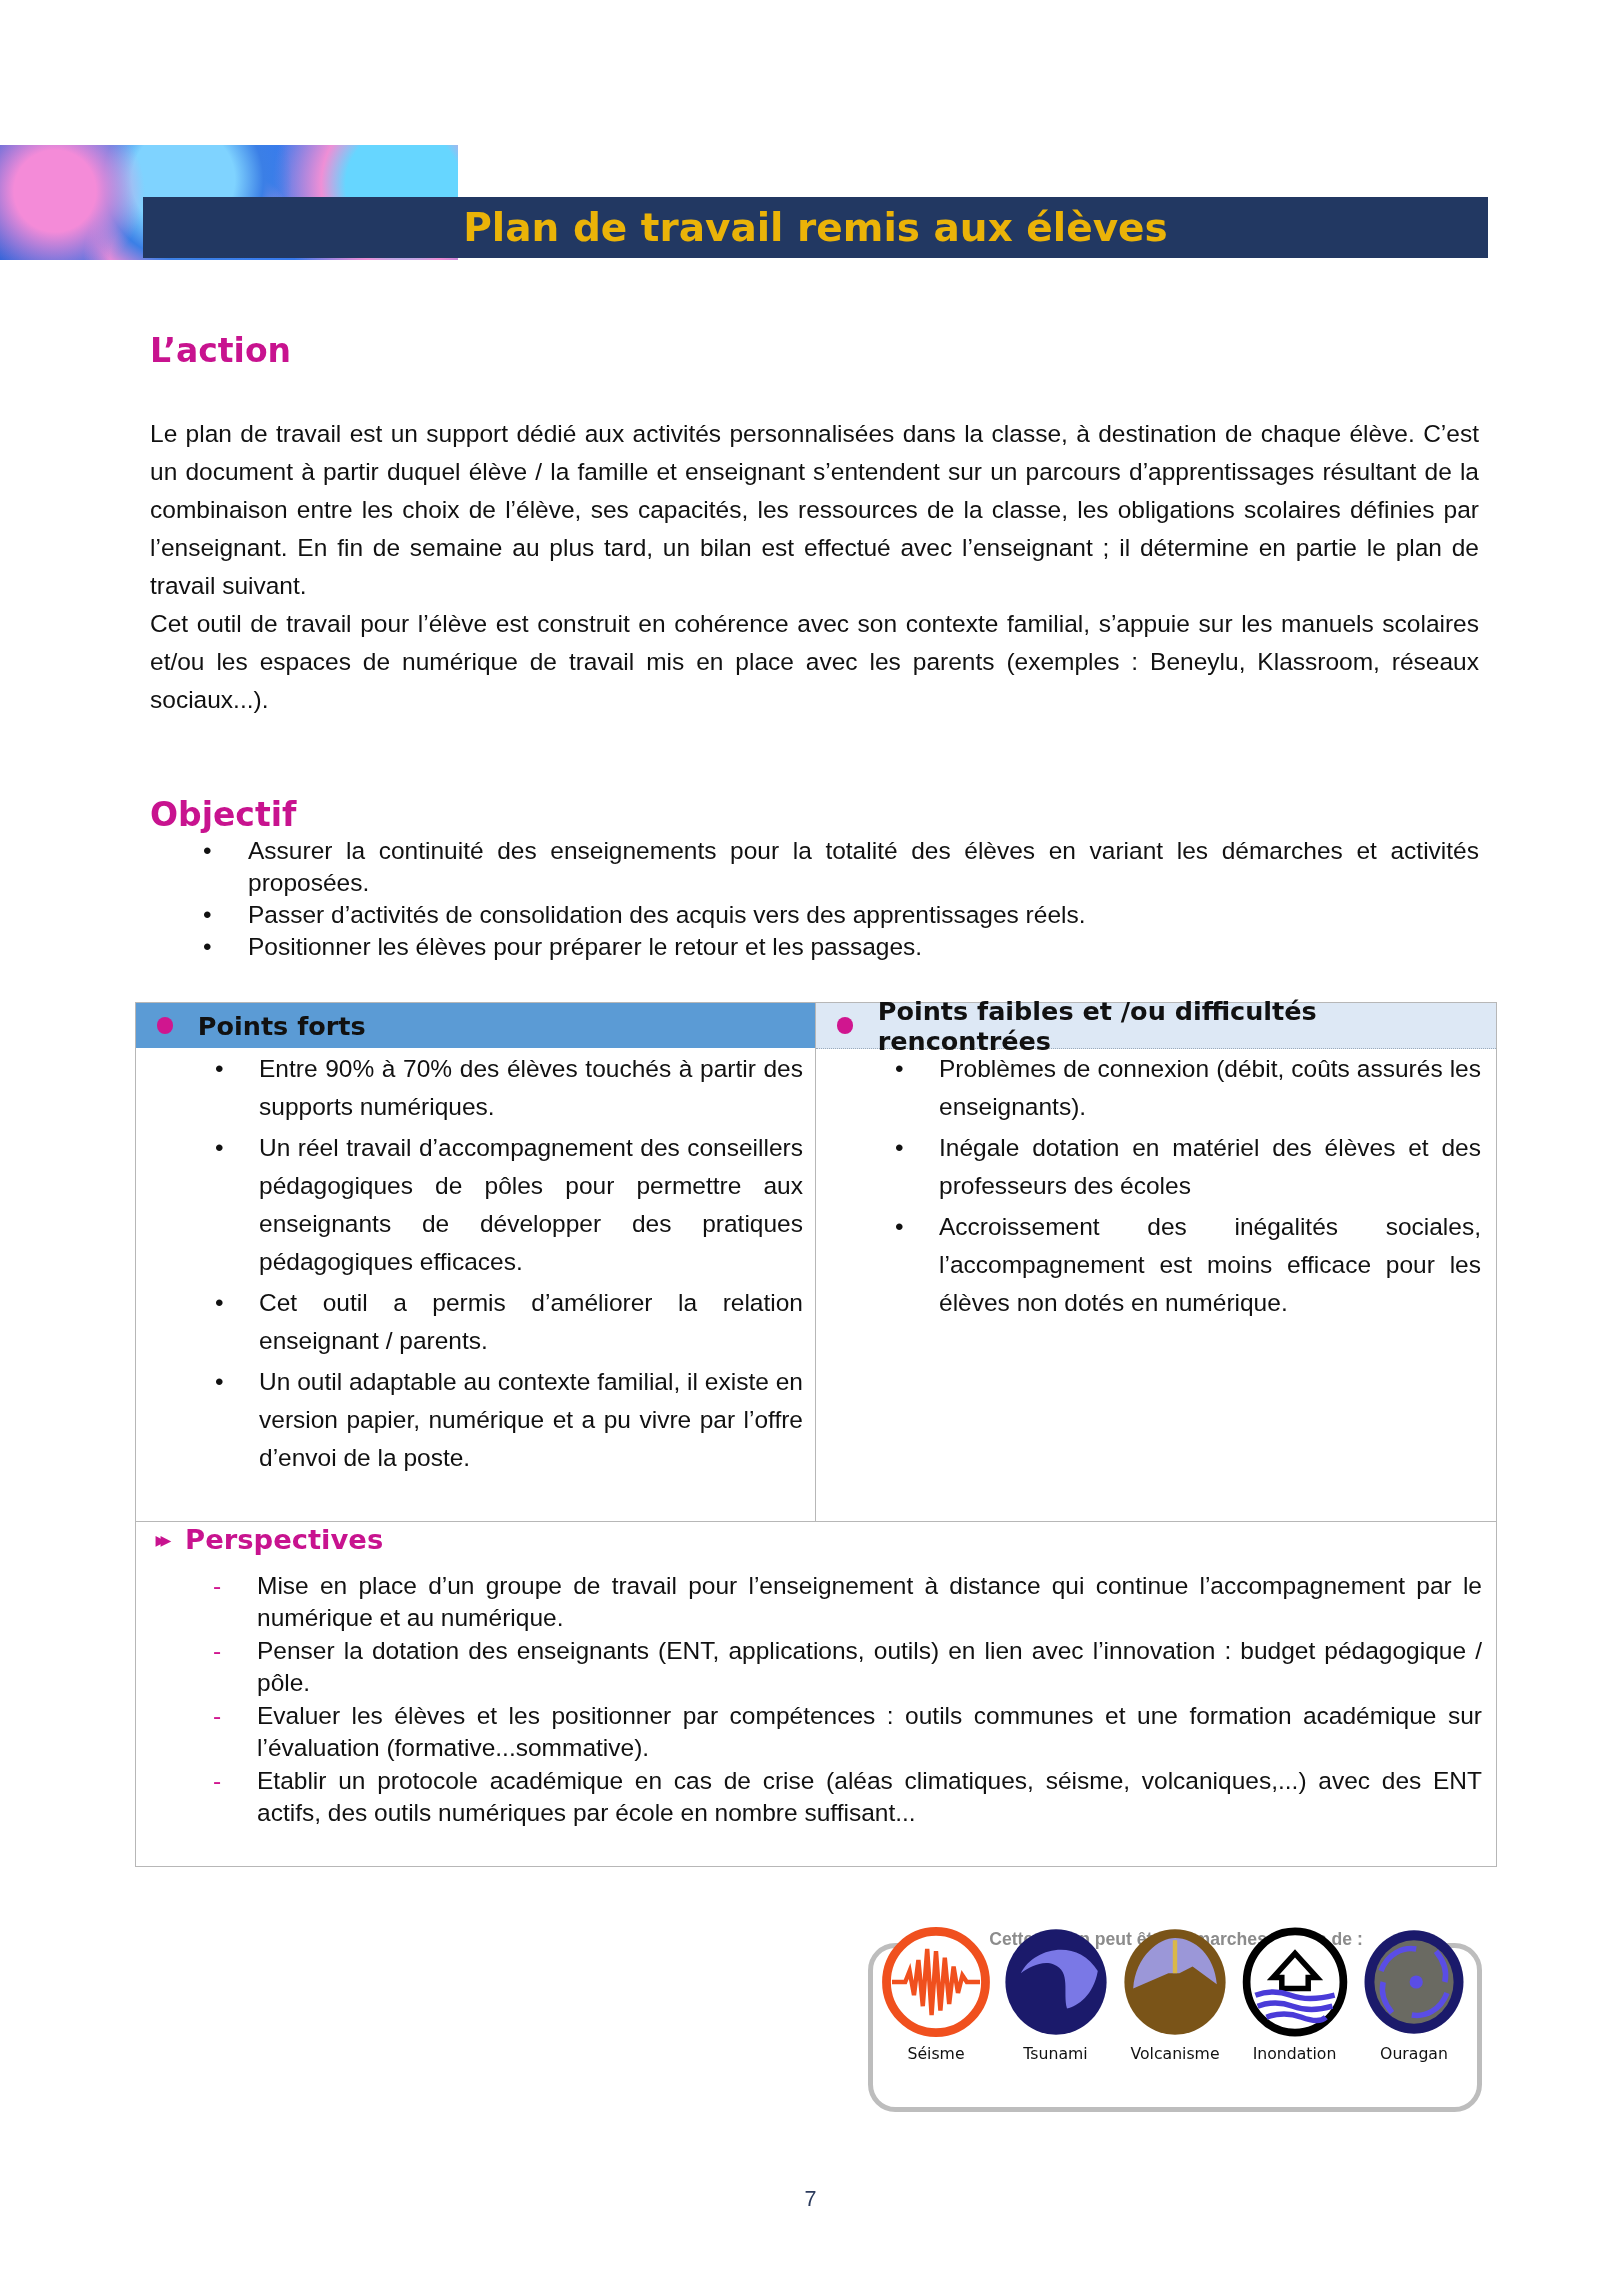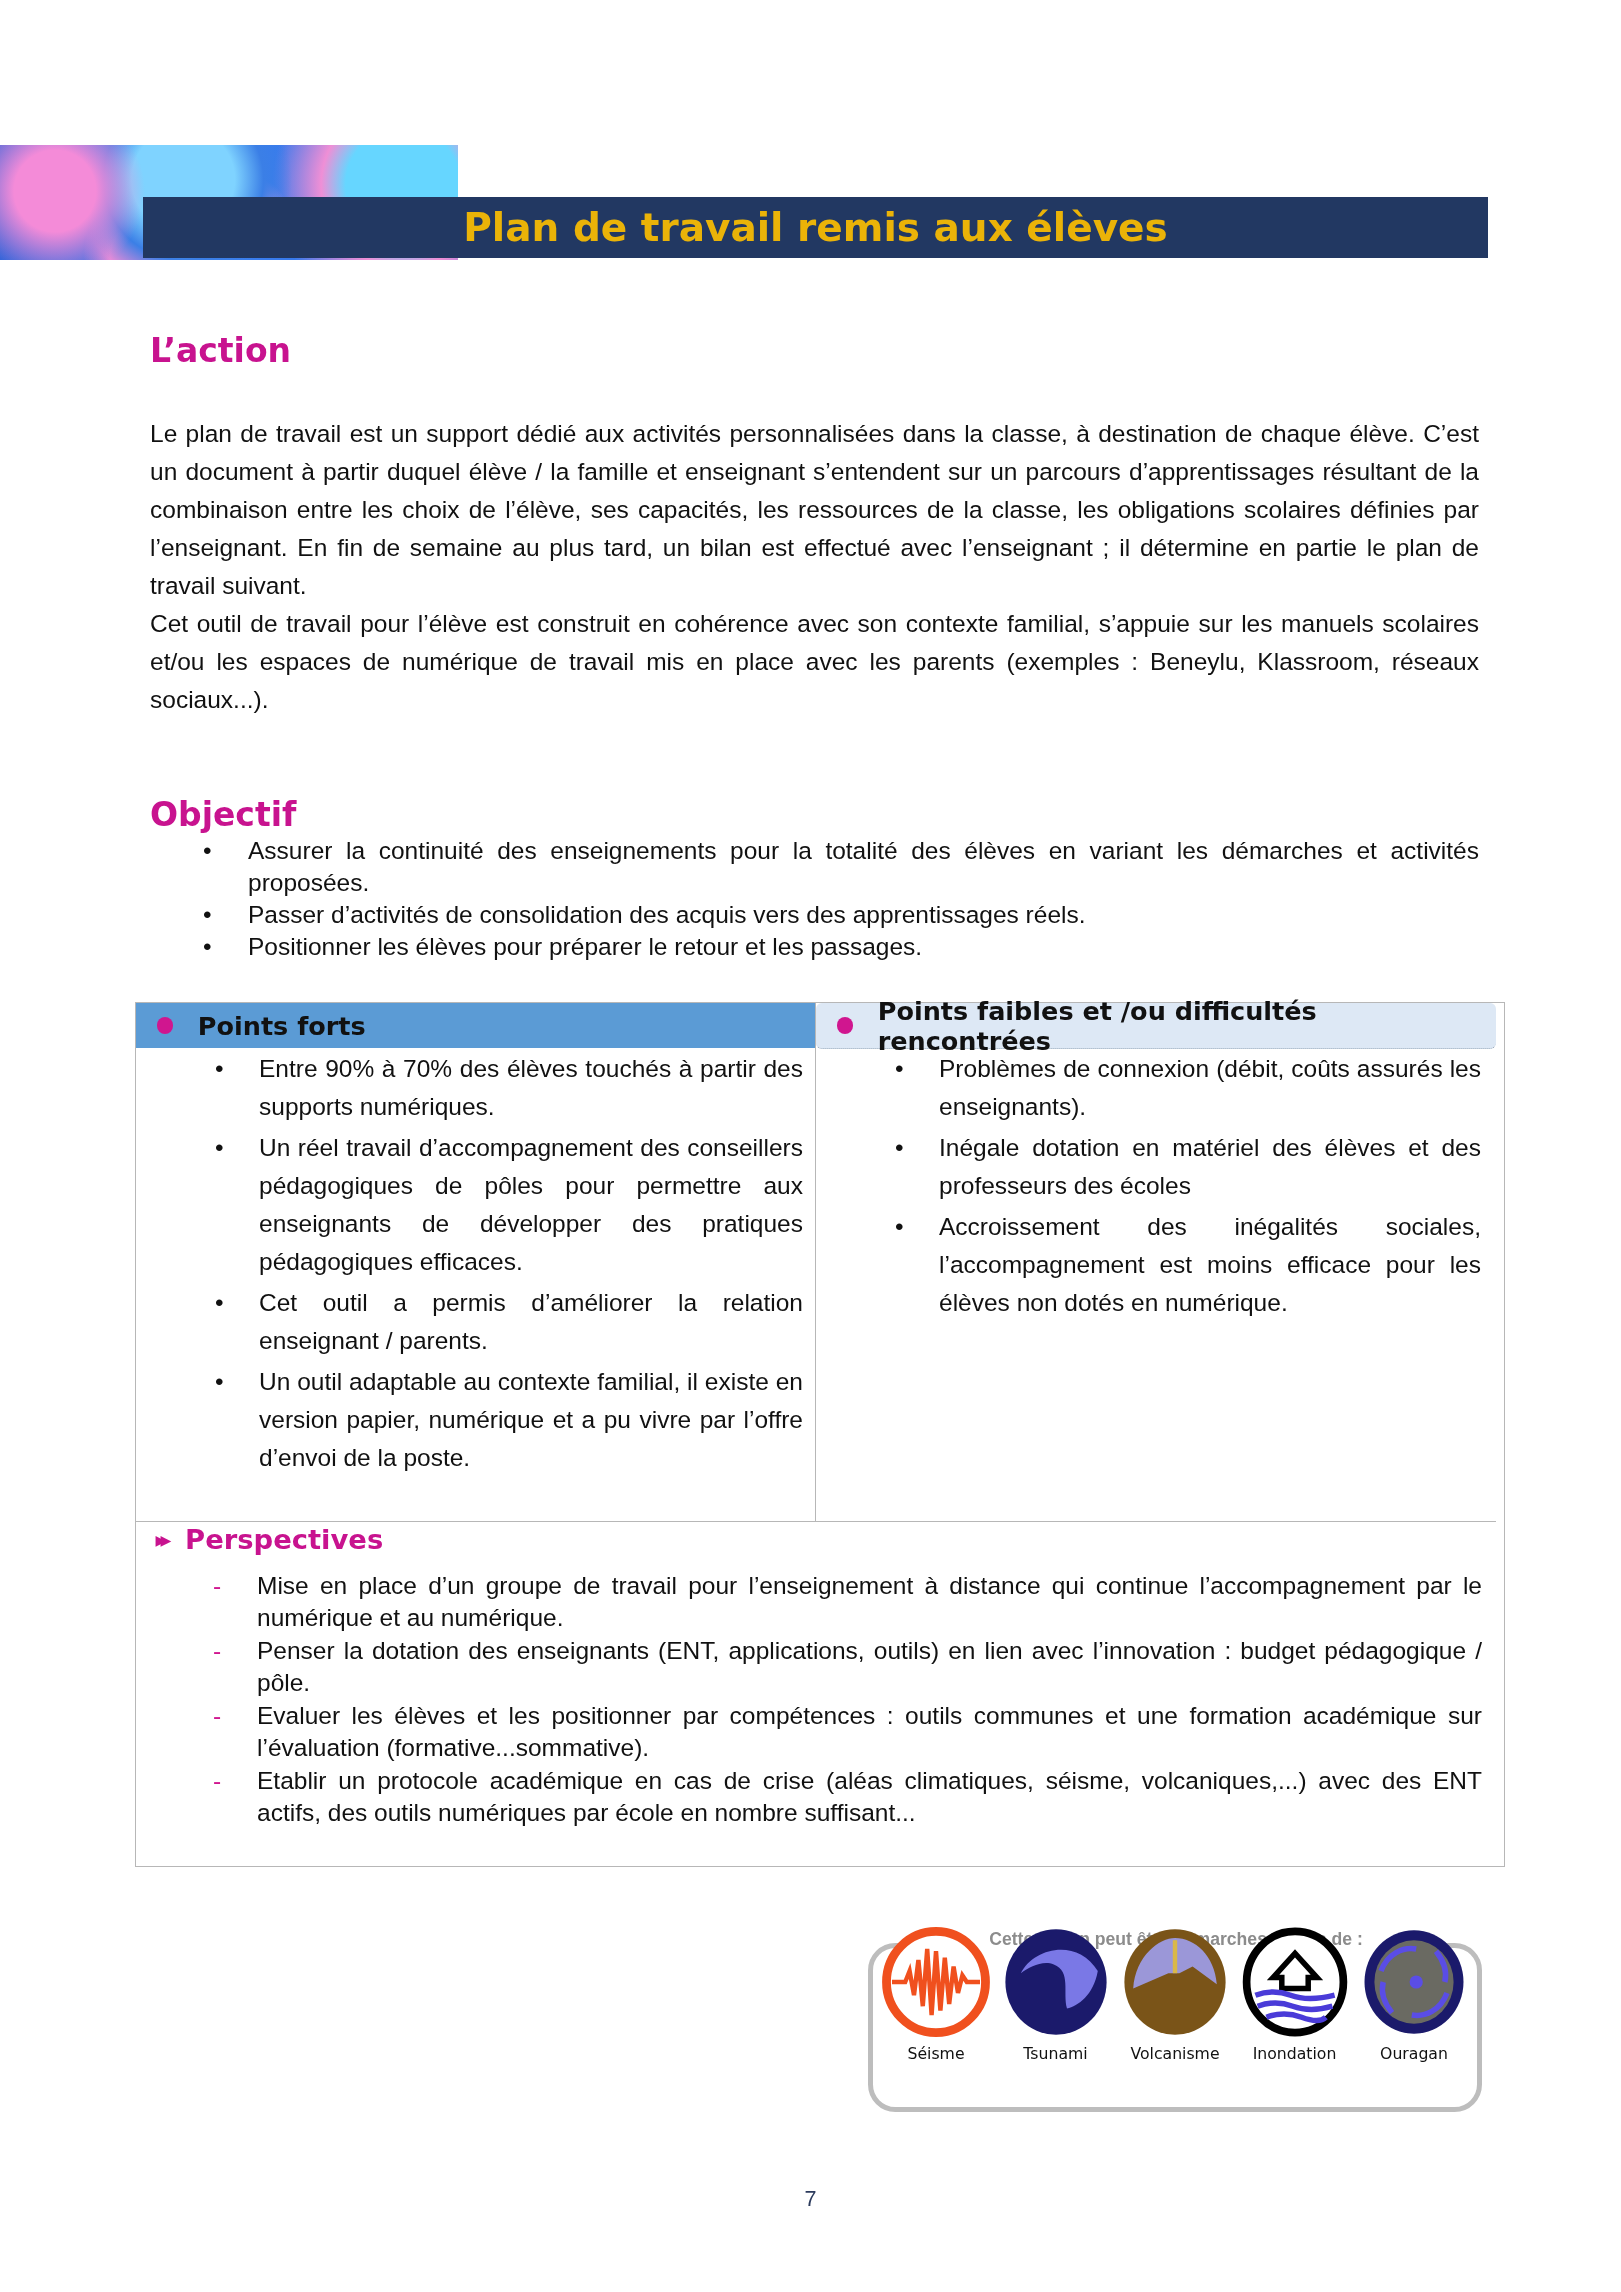"Points forts" .table { padding-left: 8px -> none }
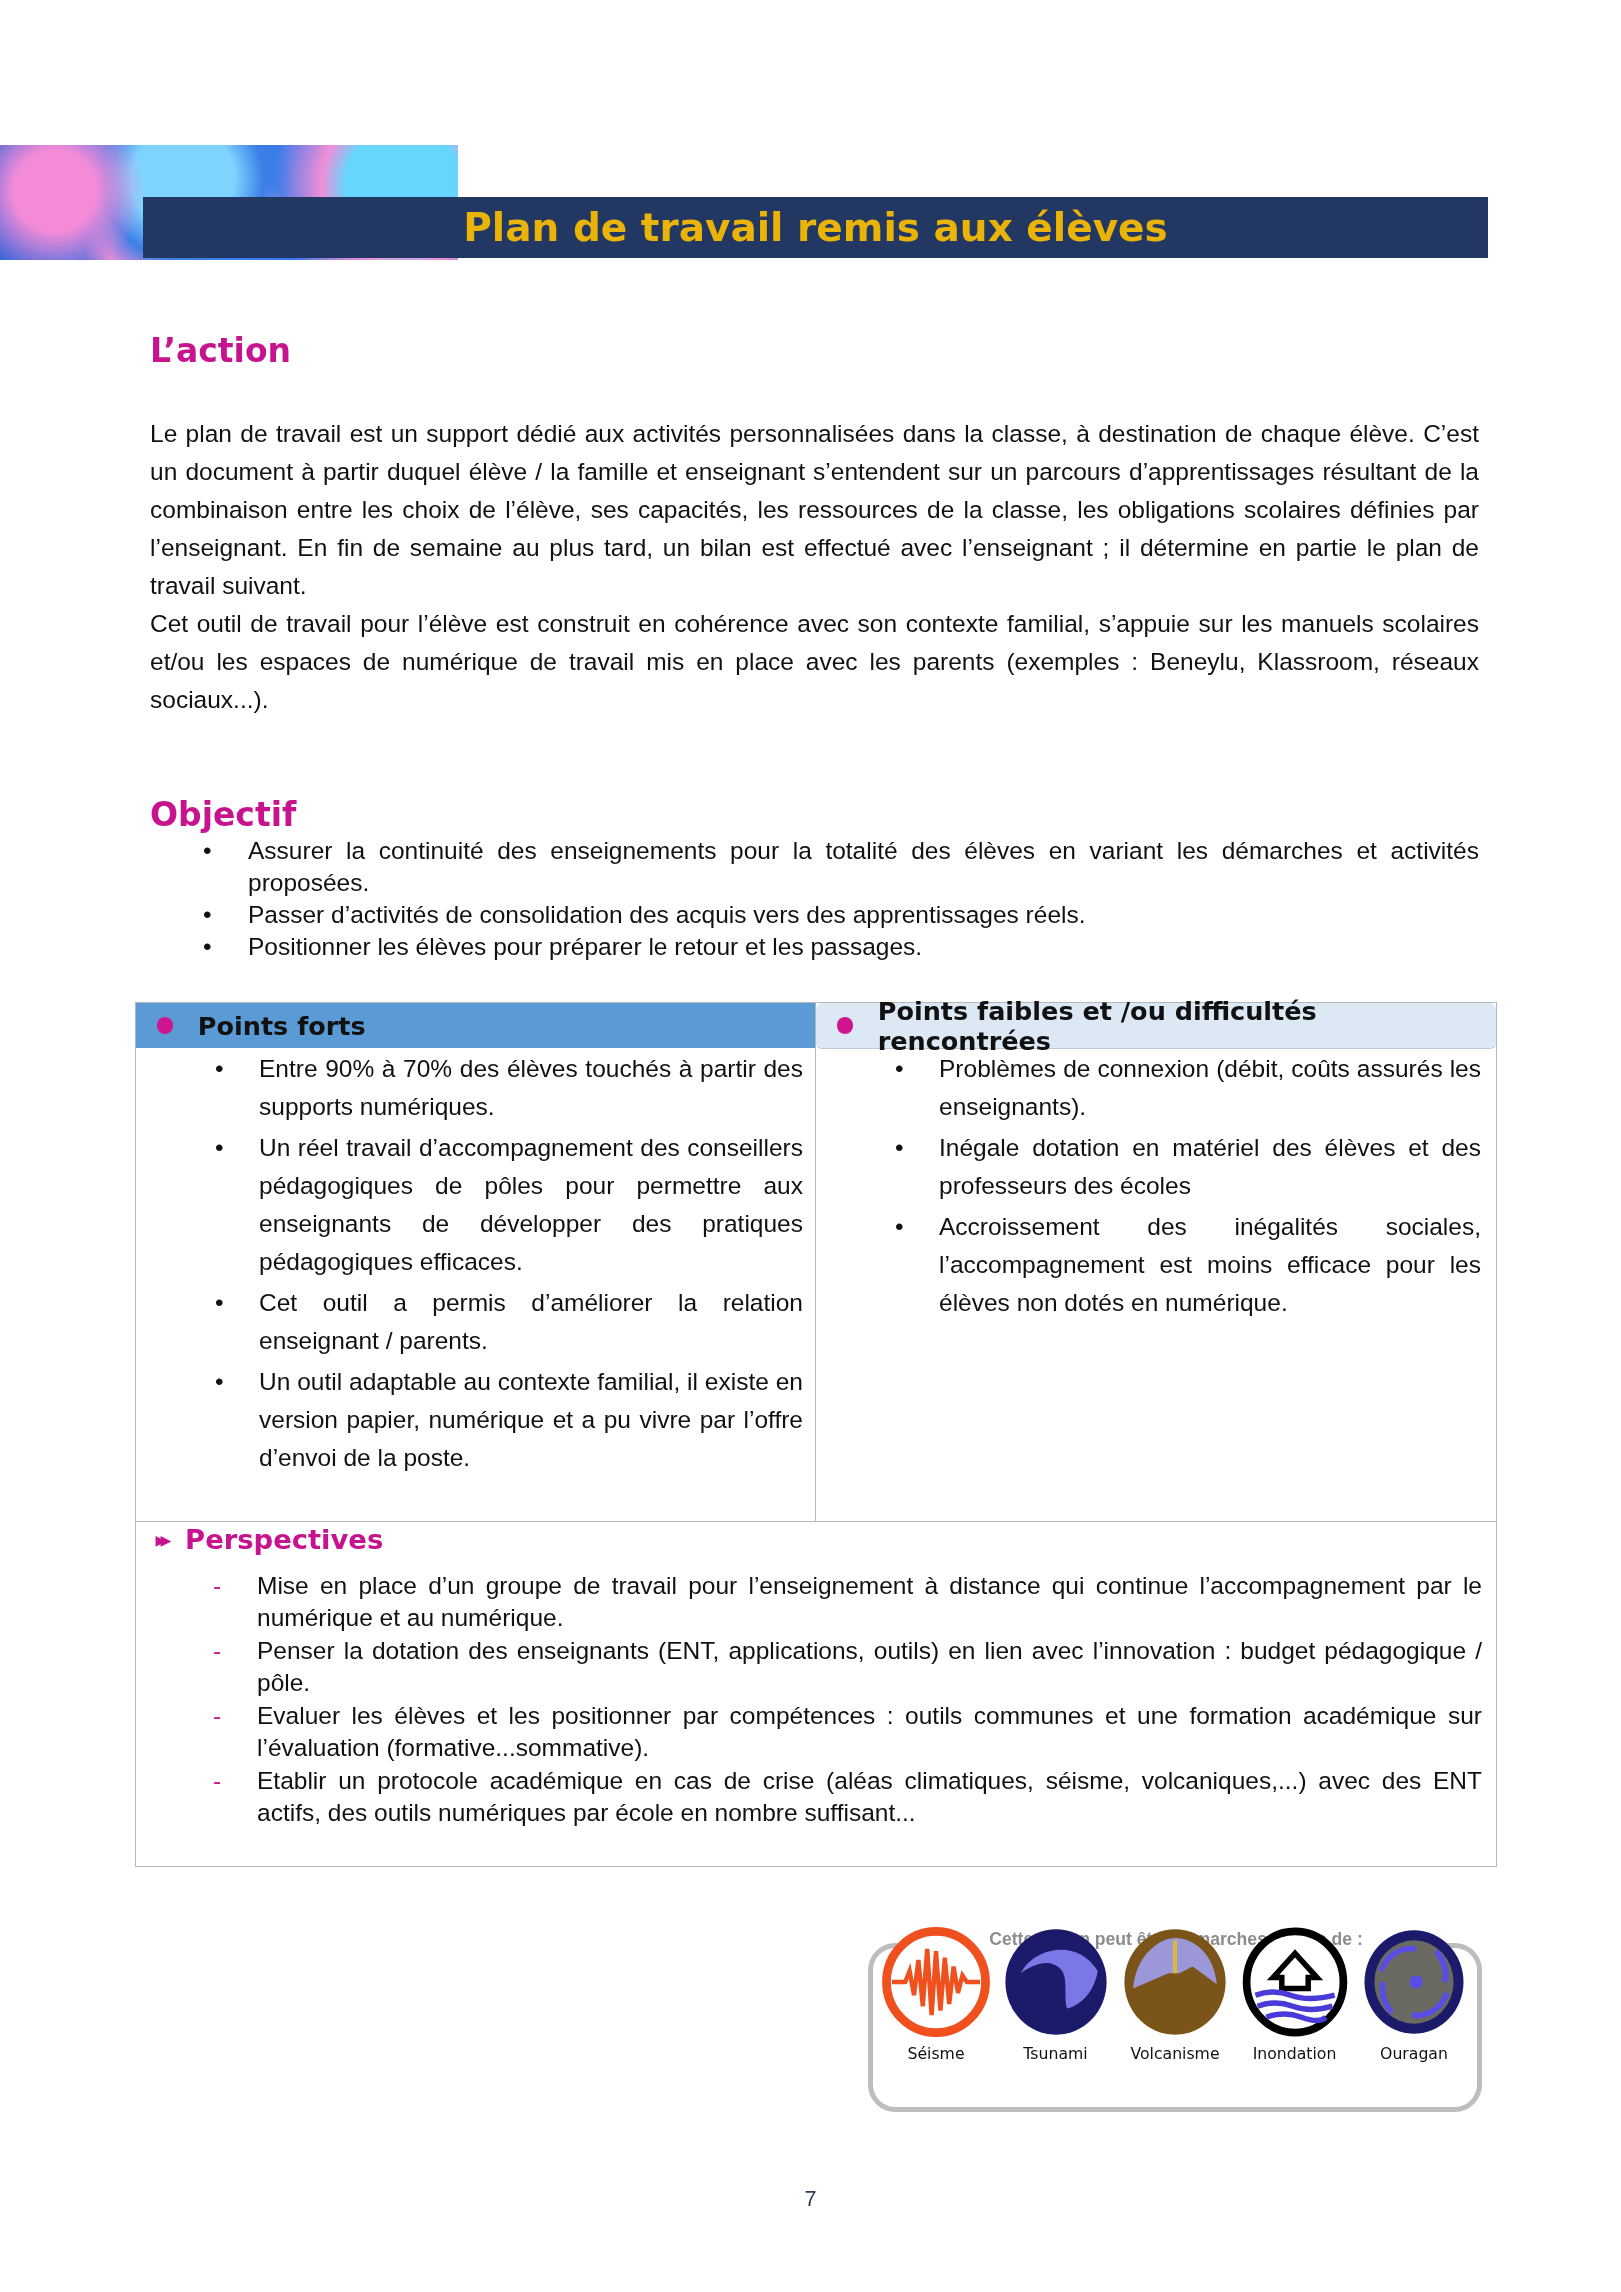"Points faibles et /ou difficultés" .th-right { border-radius: 6px -> none }
